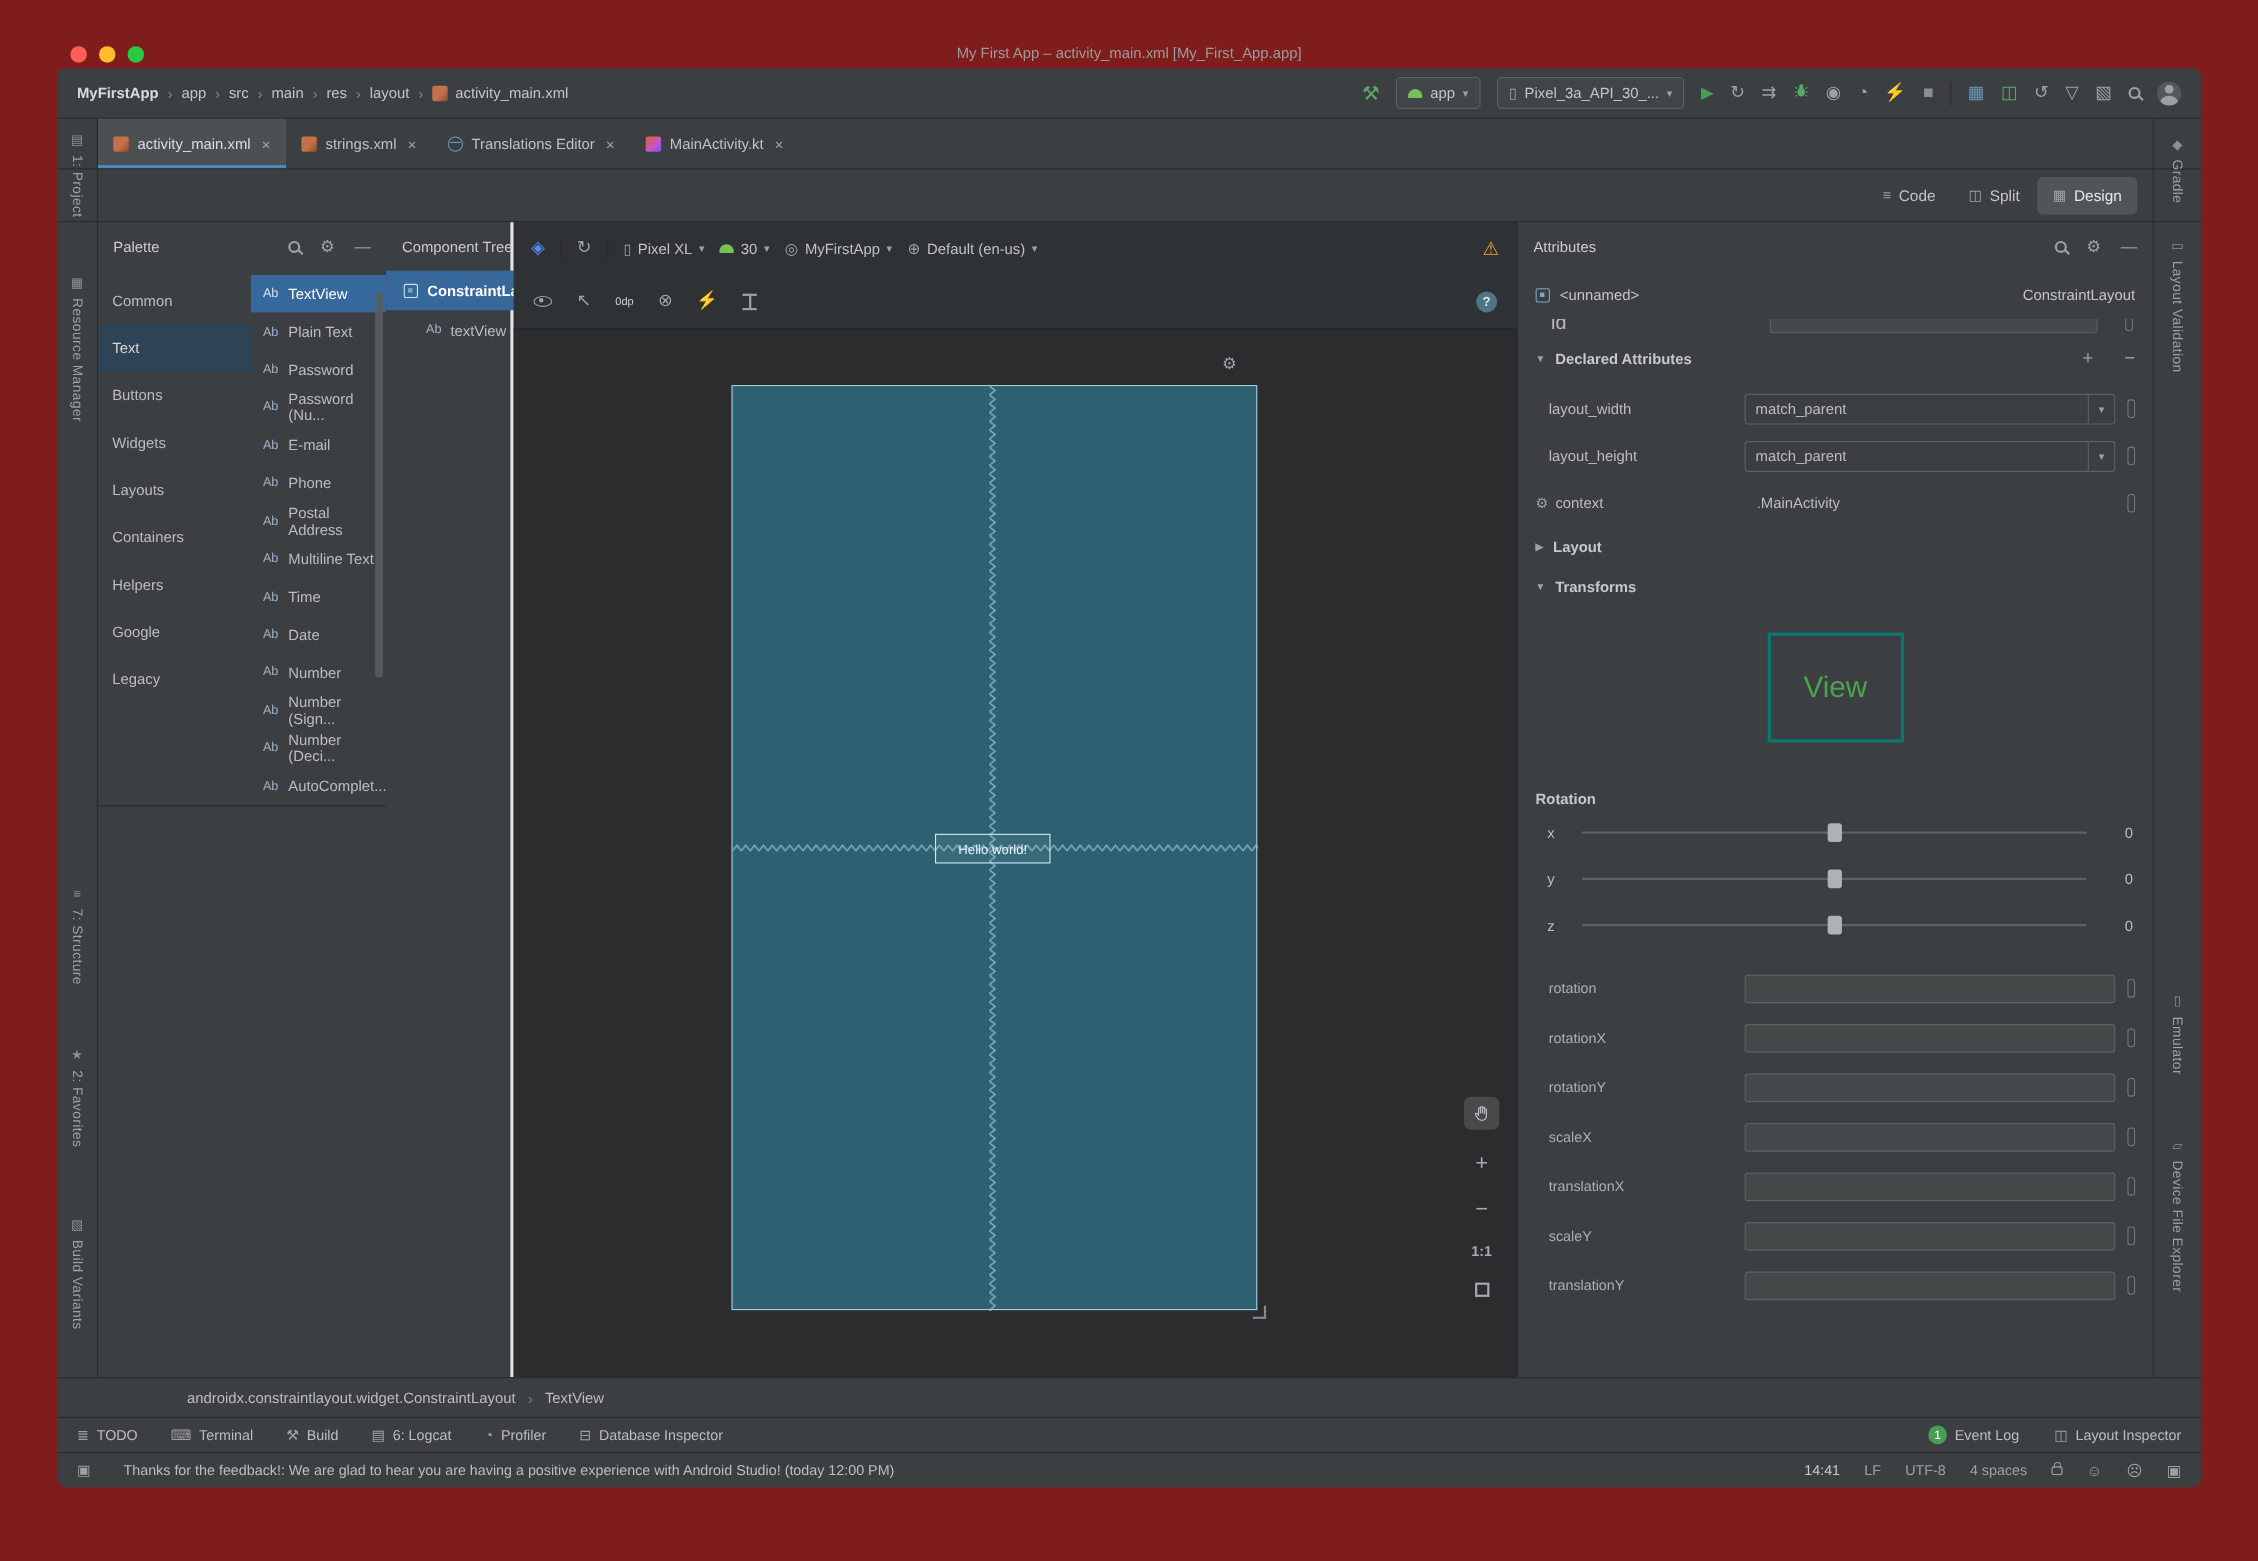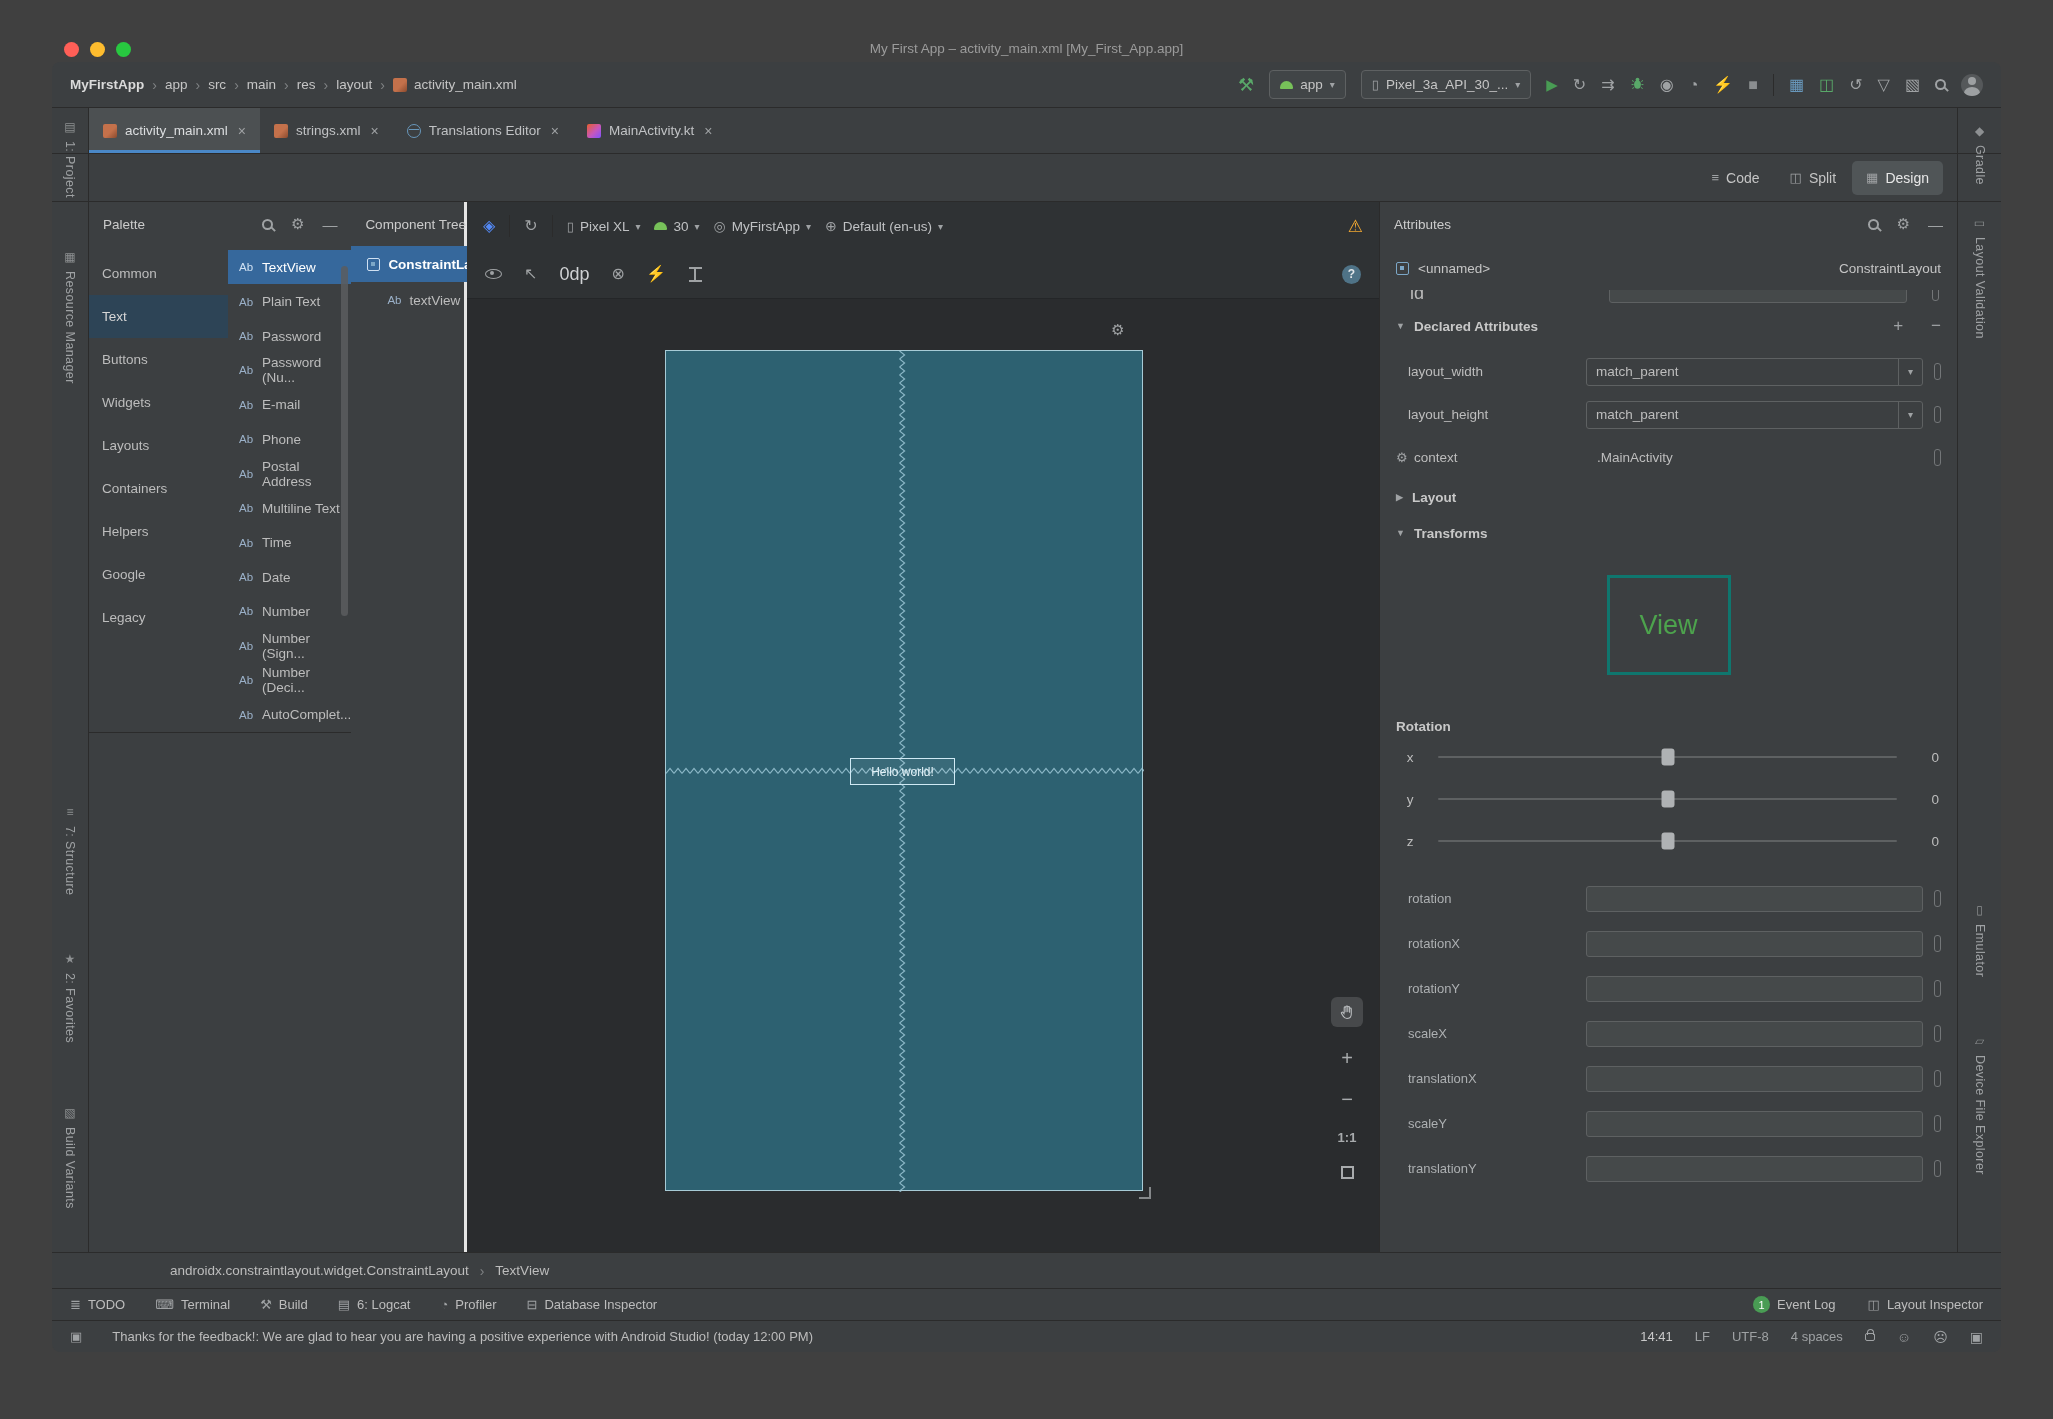"My First App – activity_main.xml" .screen { background: #404040 -> #7f1d1d }
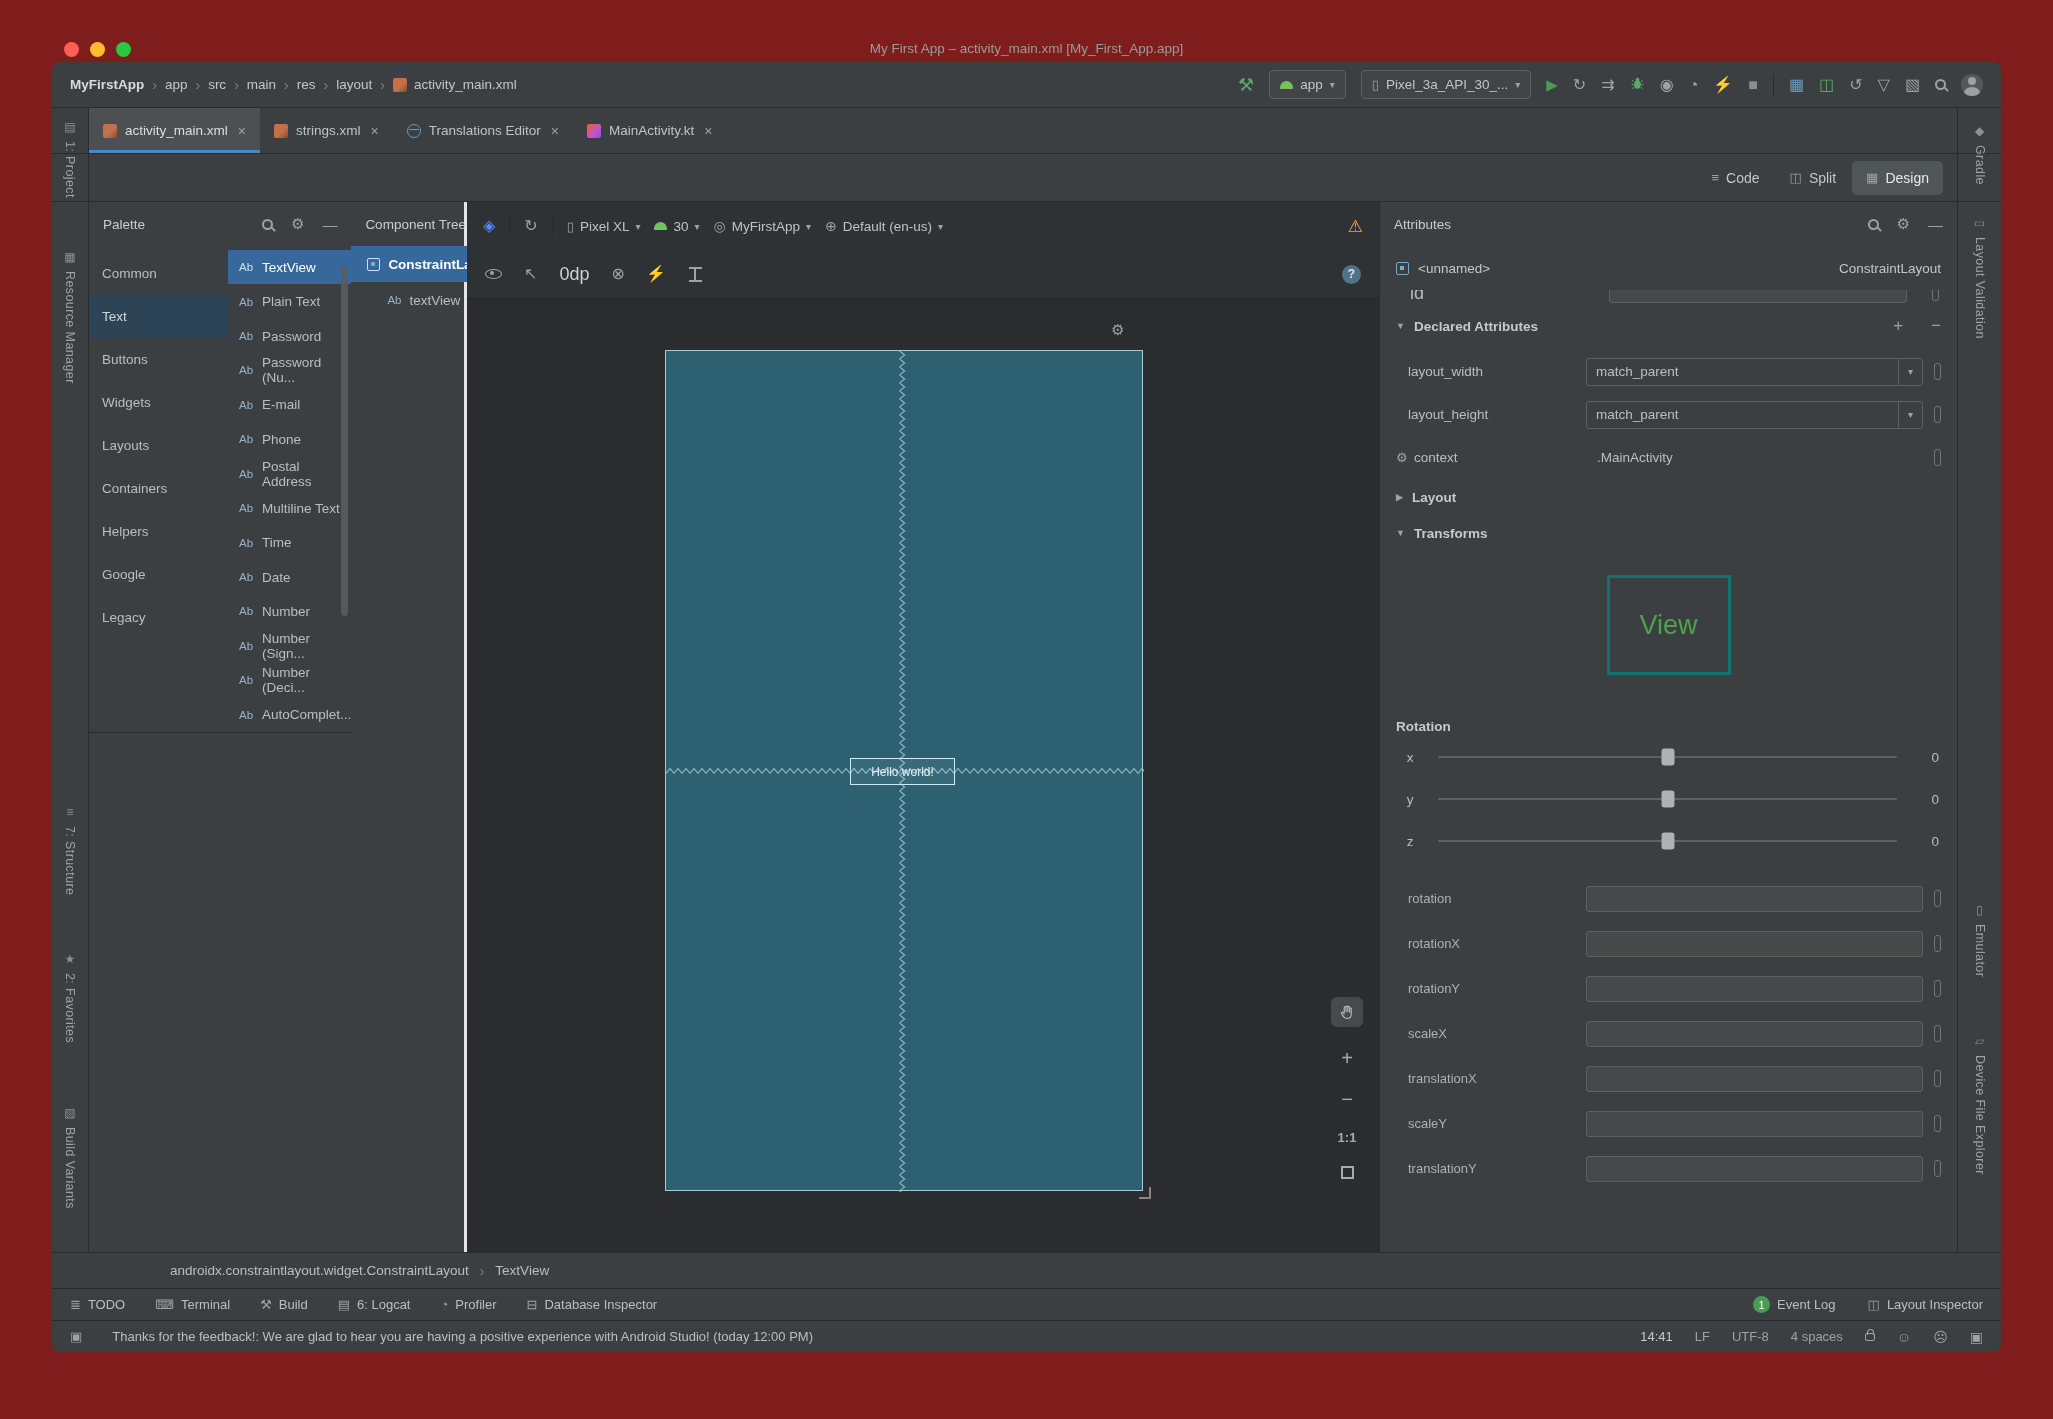"0dp" .margin-chip { font-size: 18px -> 10px }
